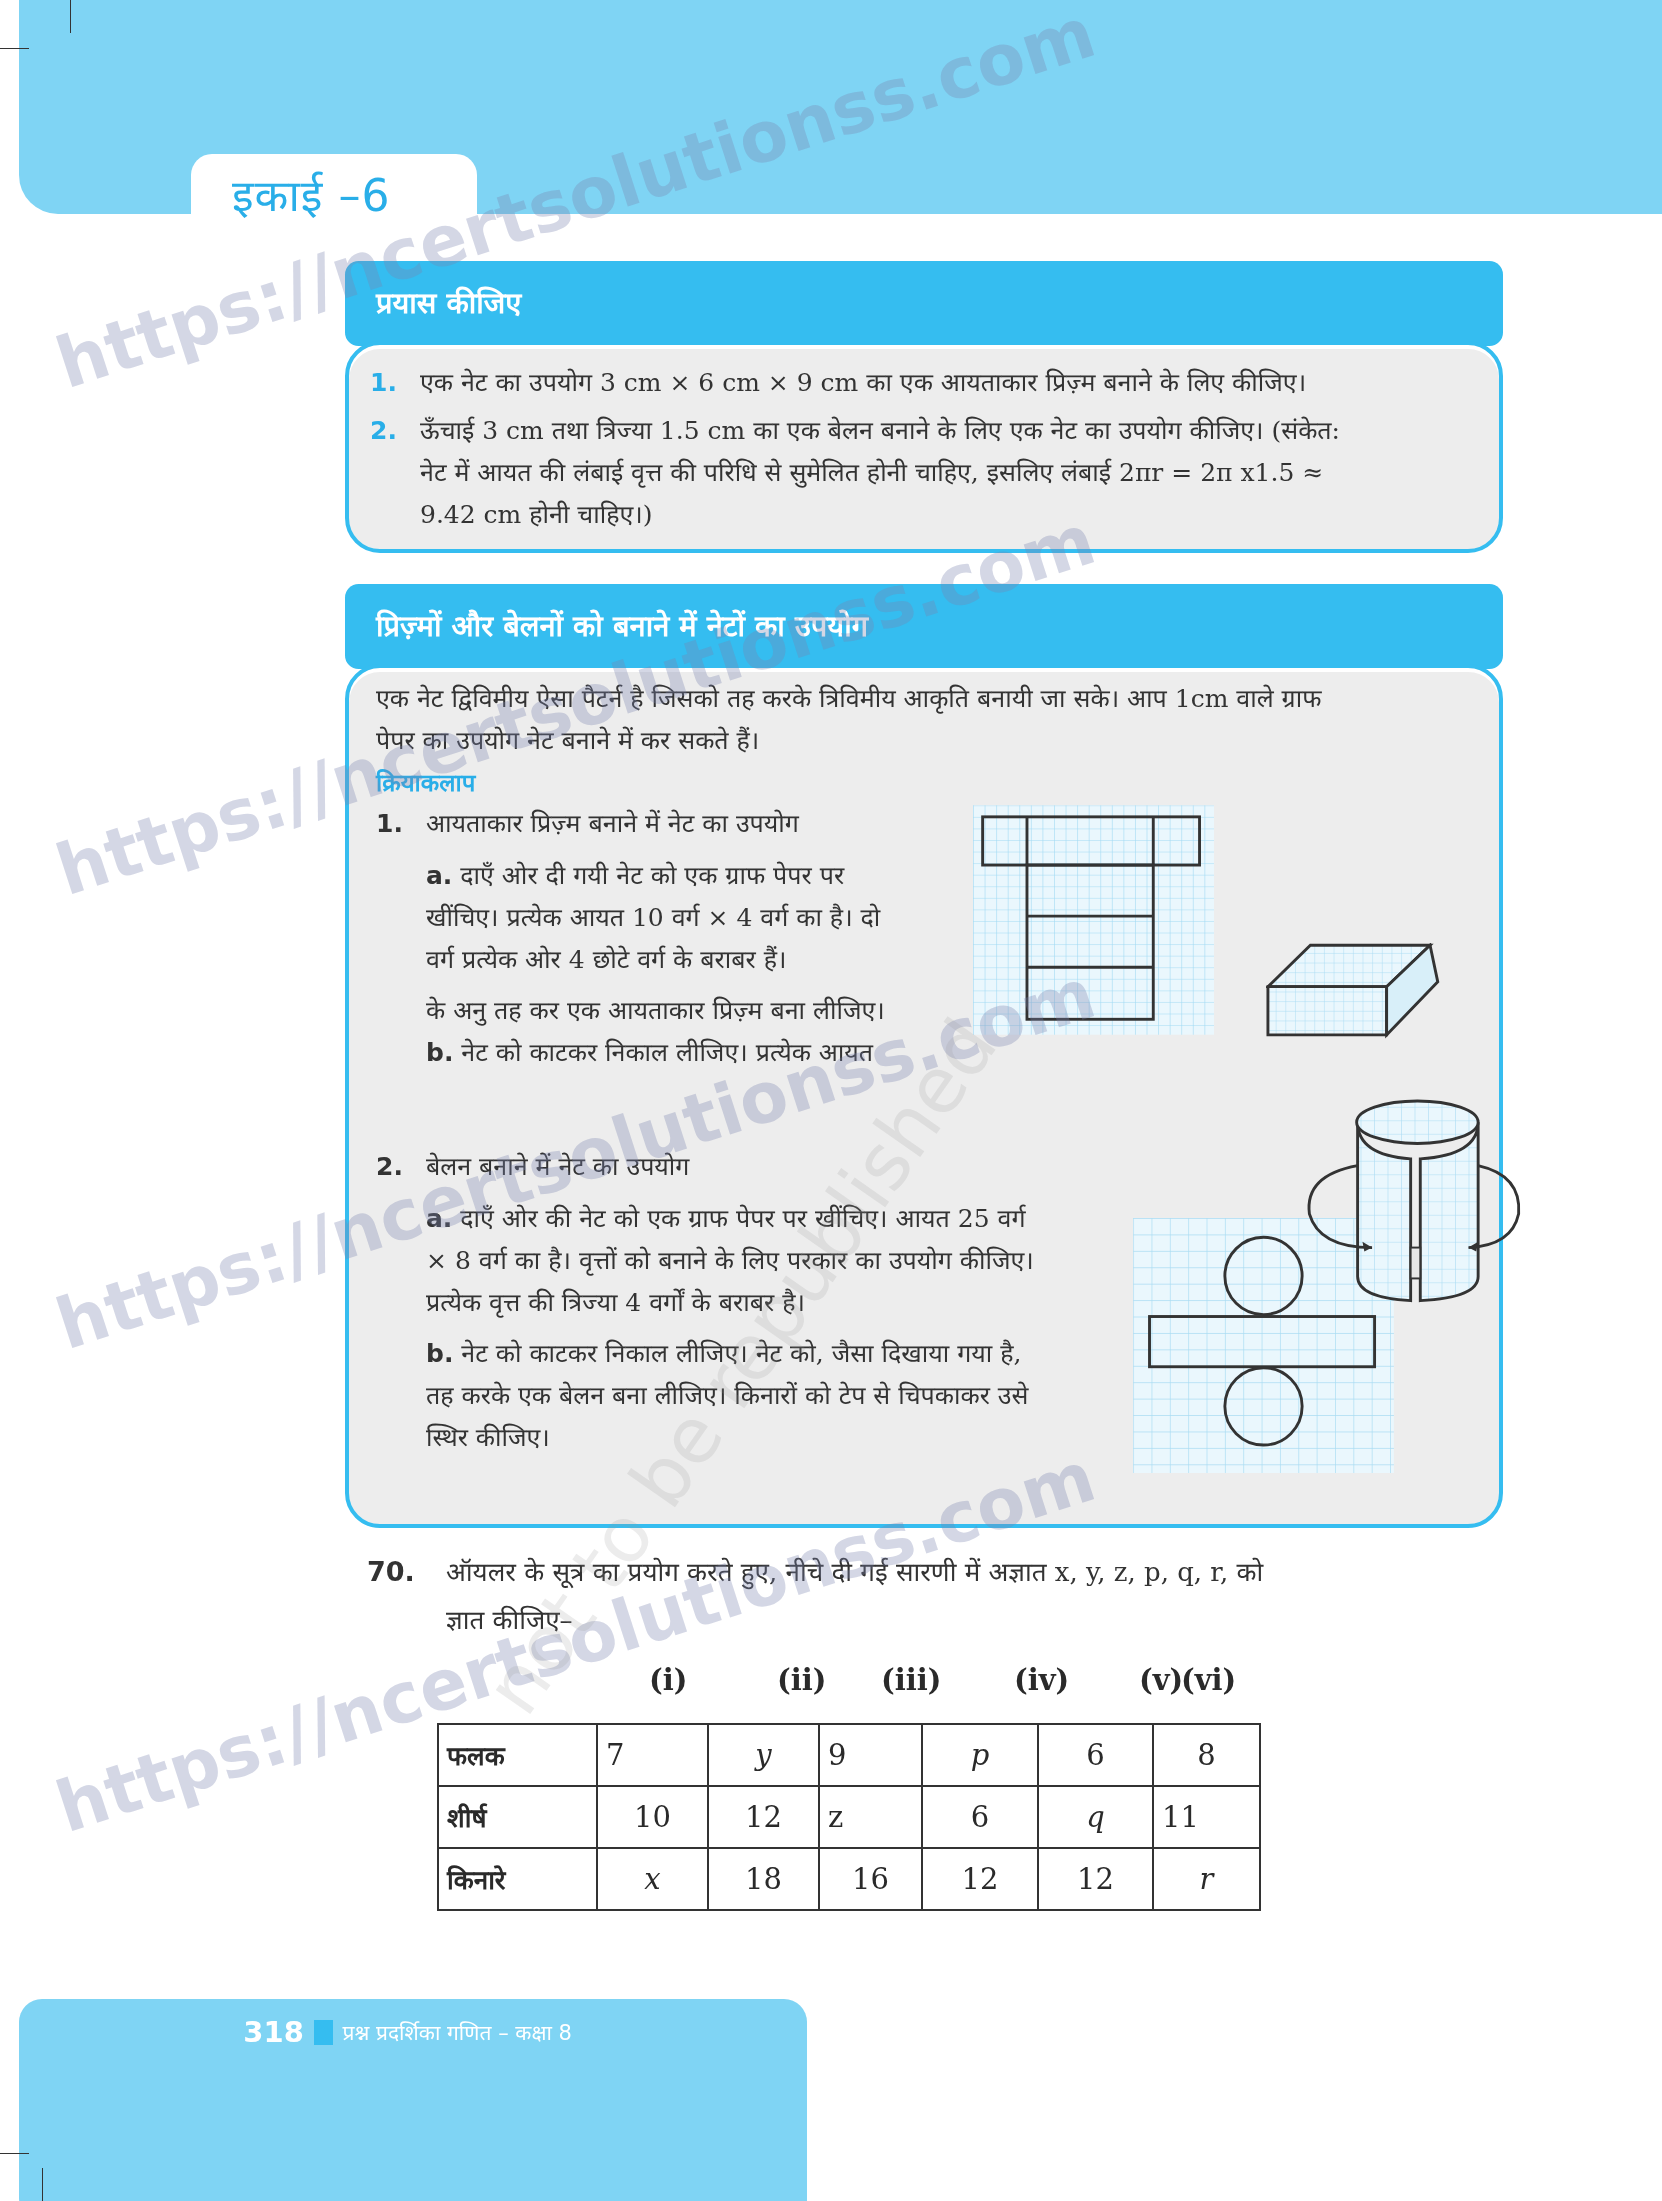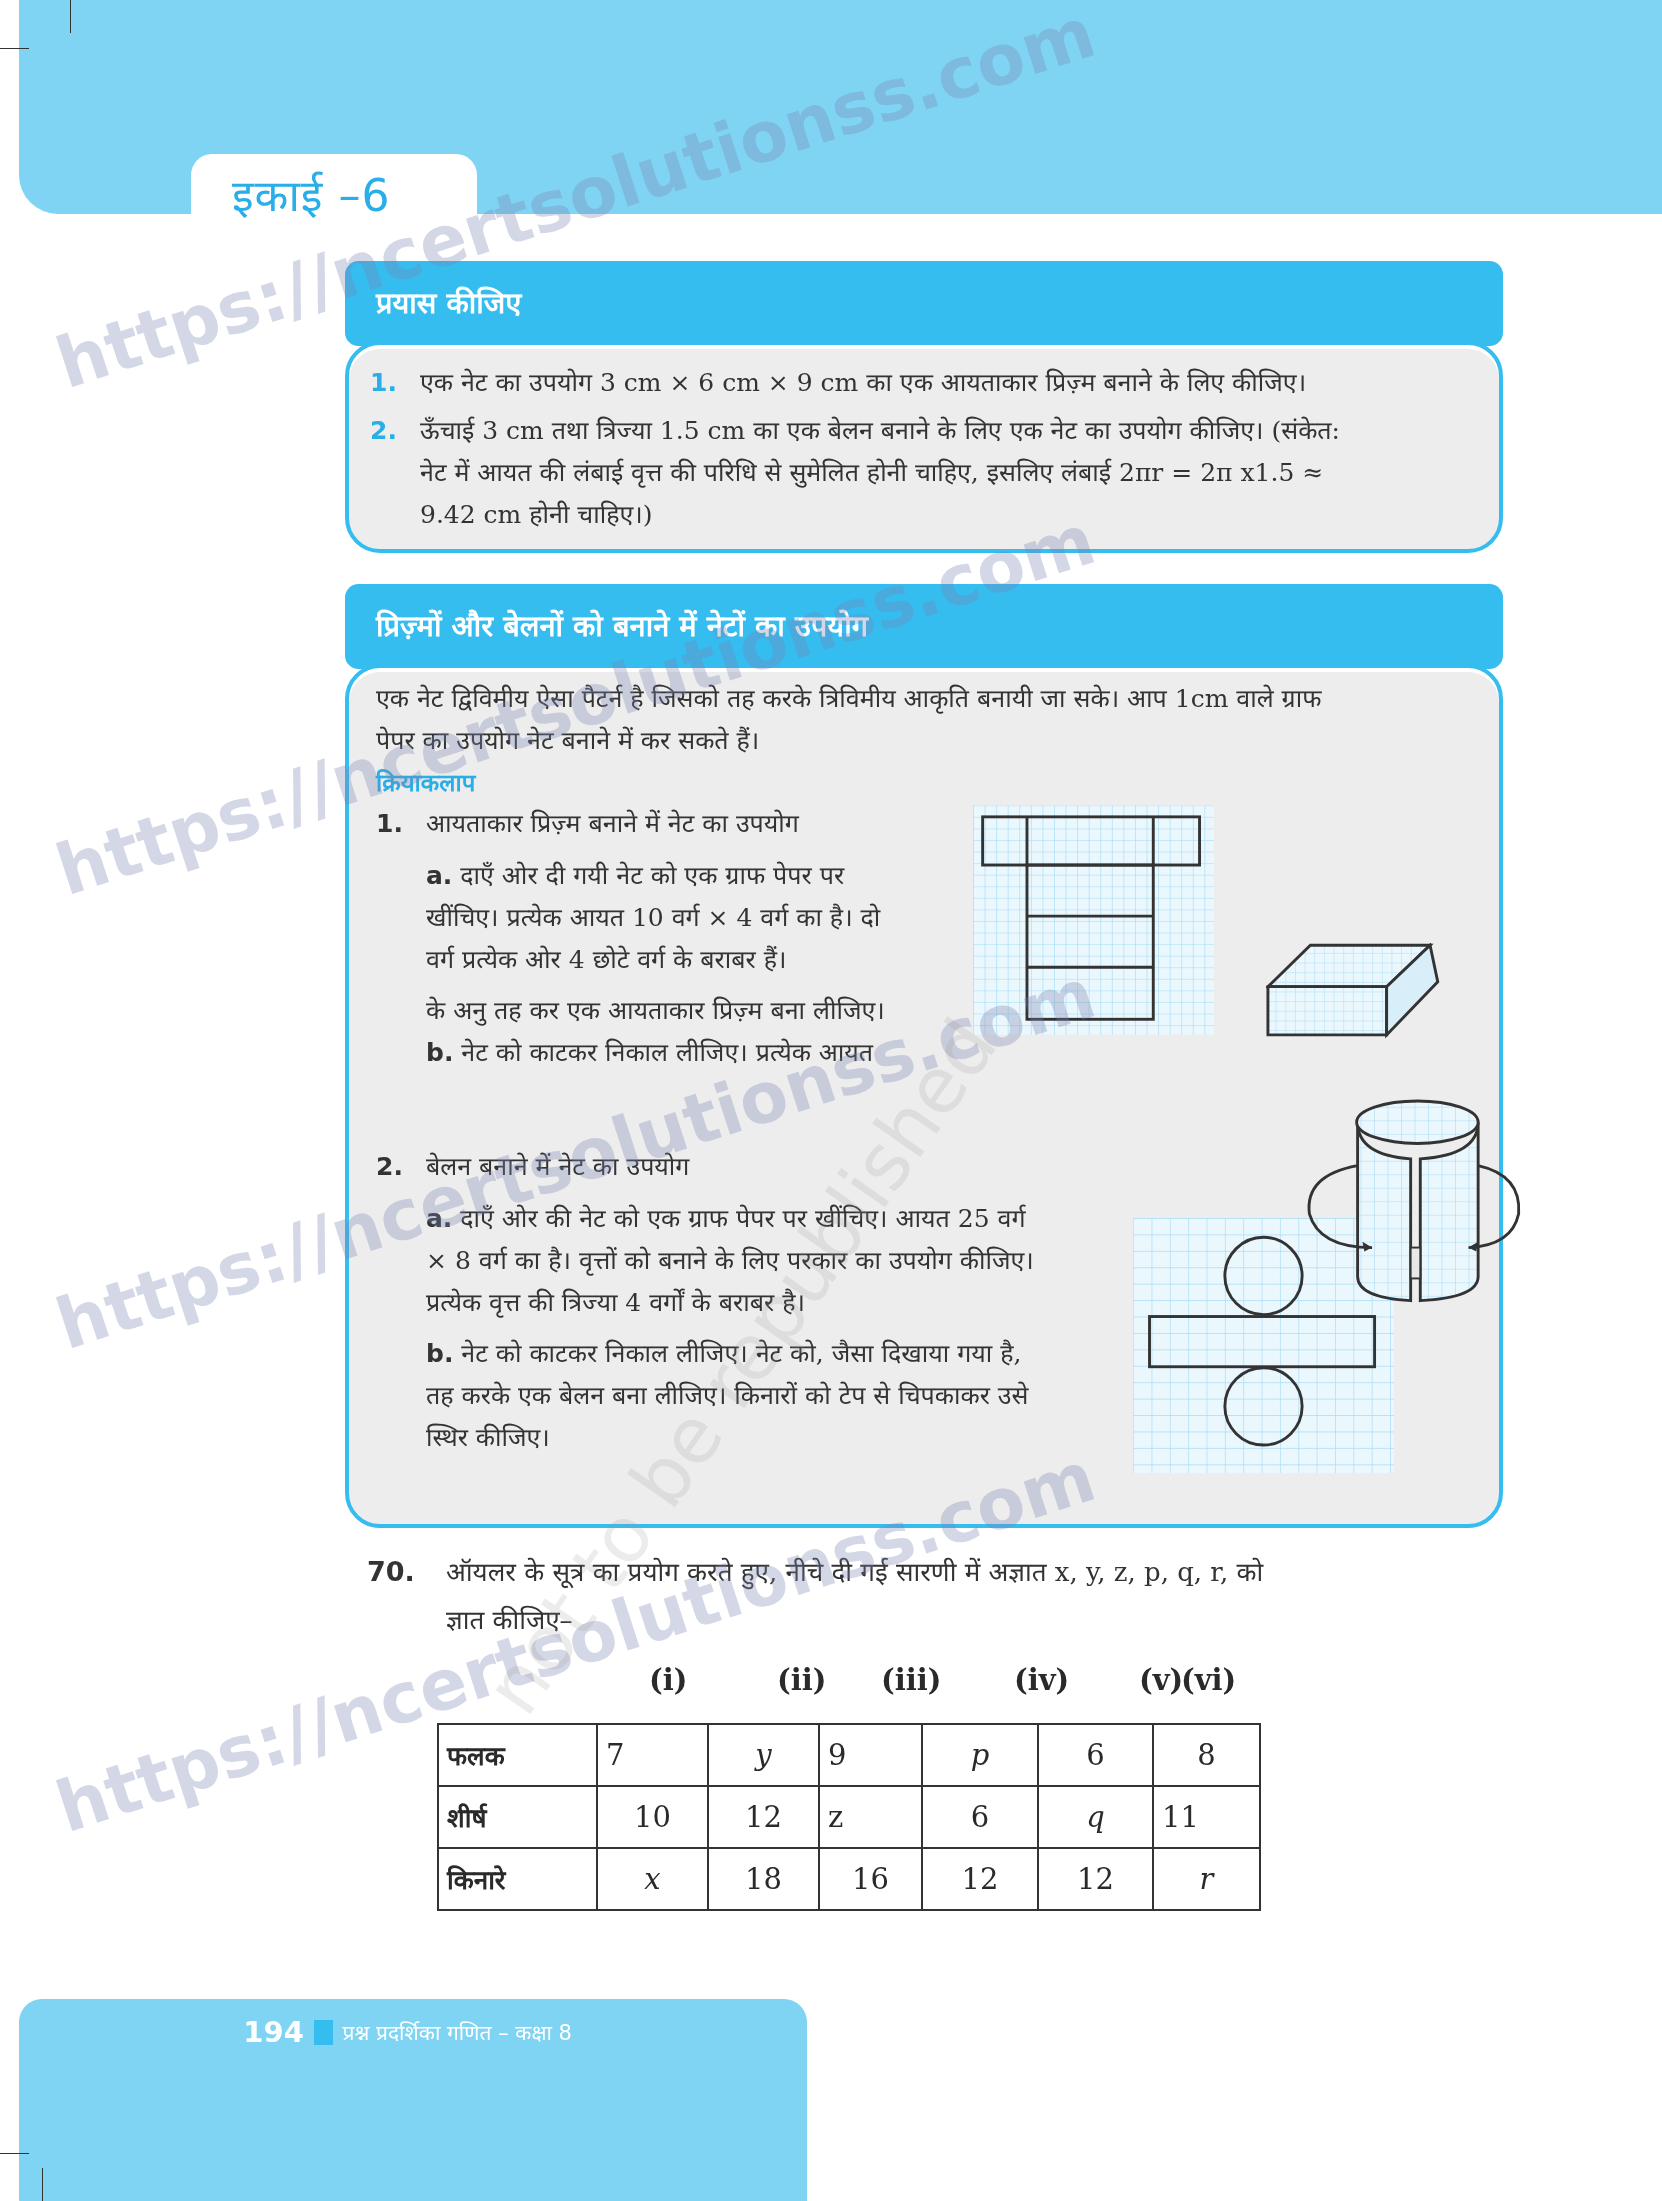"194" span.footer-page { text: 194 -> 318 }
